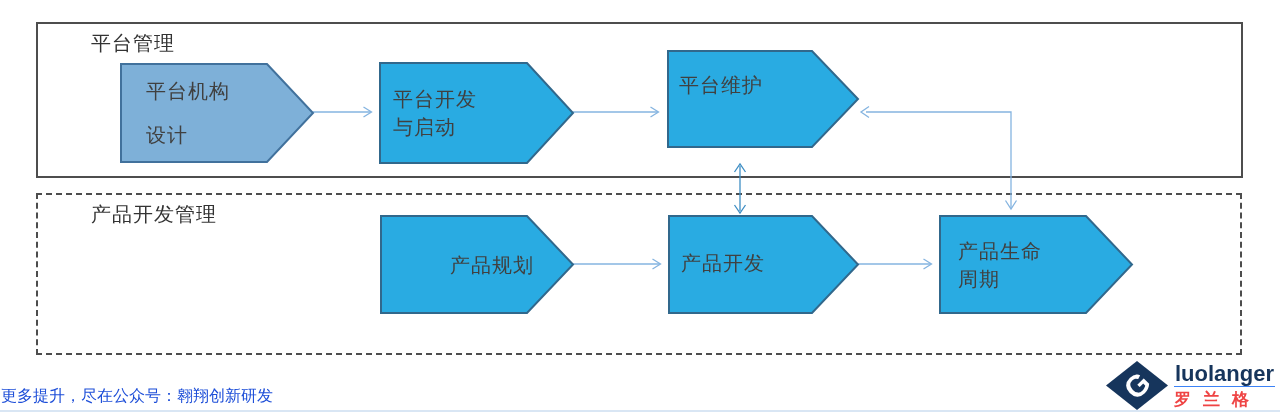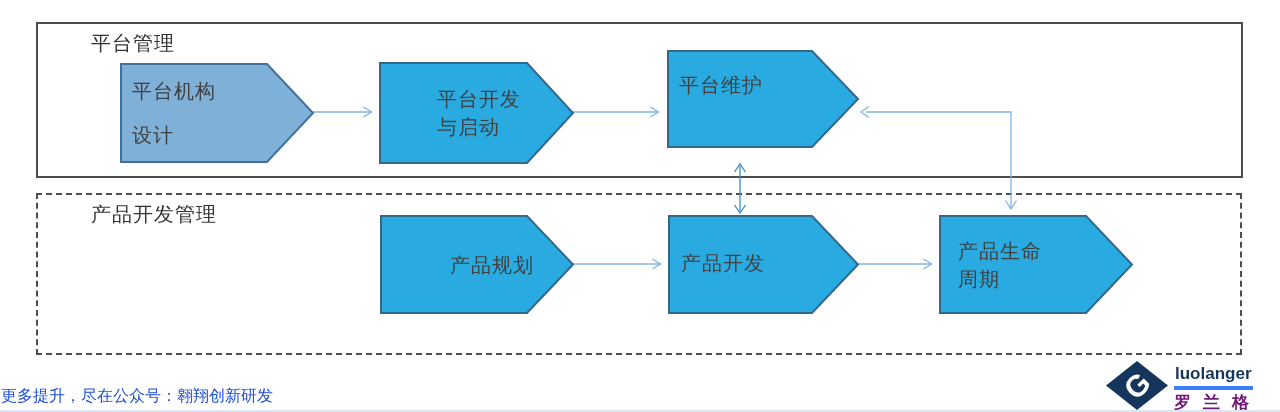"平台机构" div.shape-label { padding-left: 12px -> 26px }
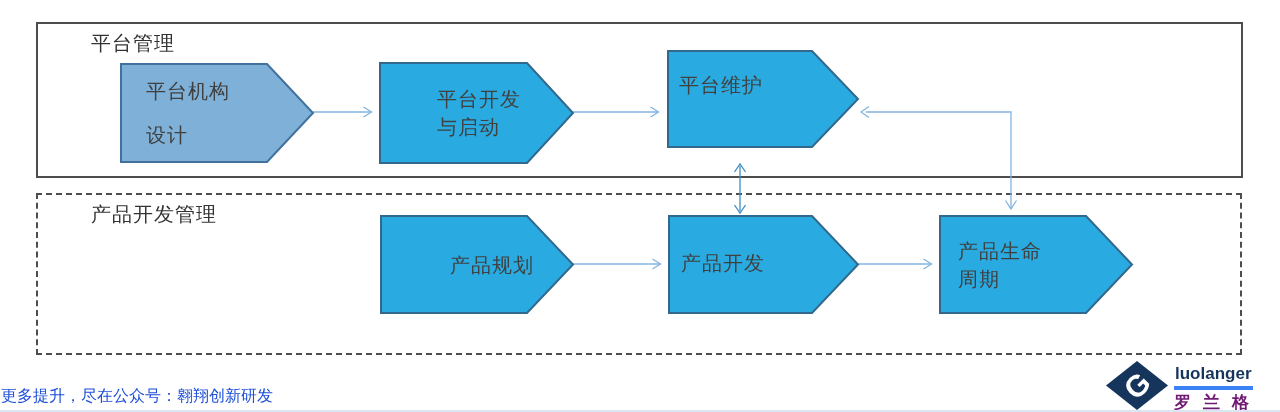"平台开发" div.shape-label { margin-left: 44px -> none }
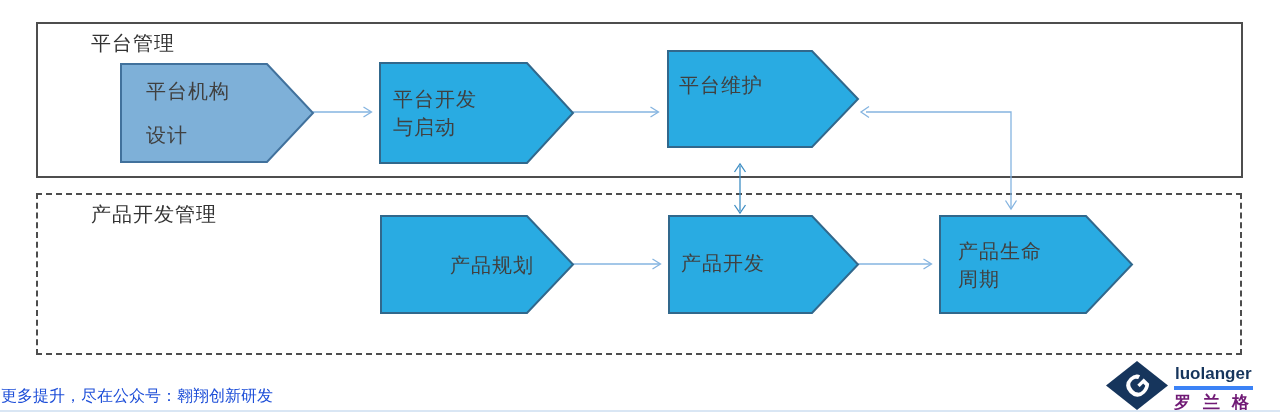"luolanger" .logo-name { border-bottom: 4px solid #3b82f6 -> 1px solid #3b82f6; font-size: 17px -> 22px }
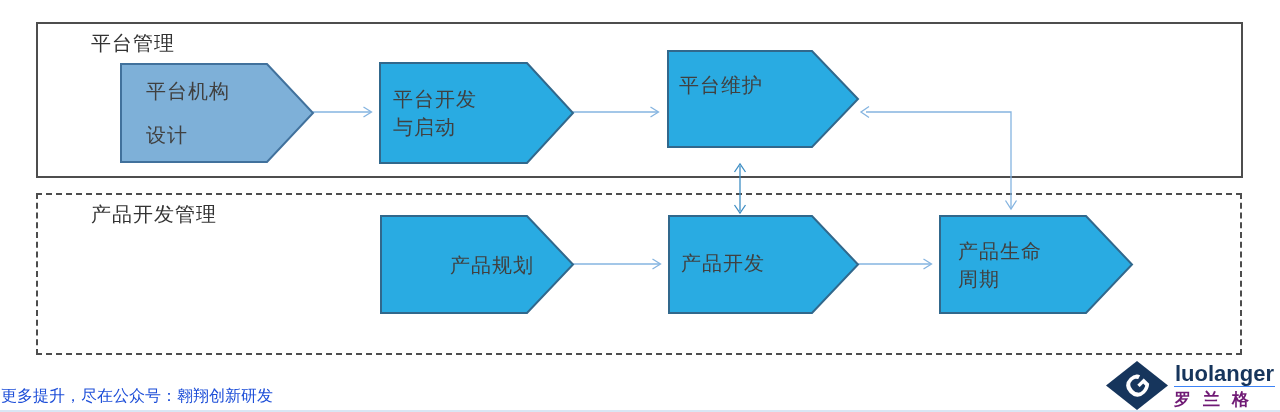"罗兰格" .logo-cn { color: #701a75 -> #ef4444 }
